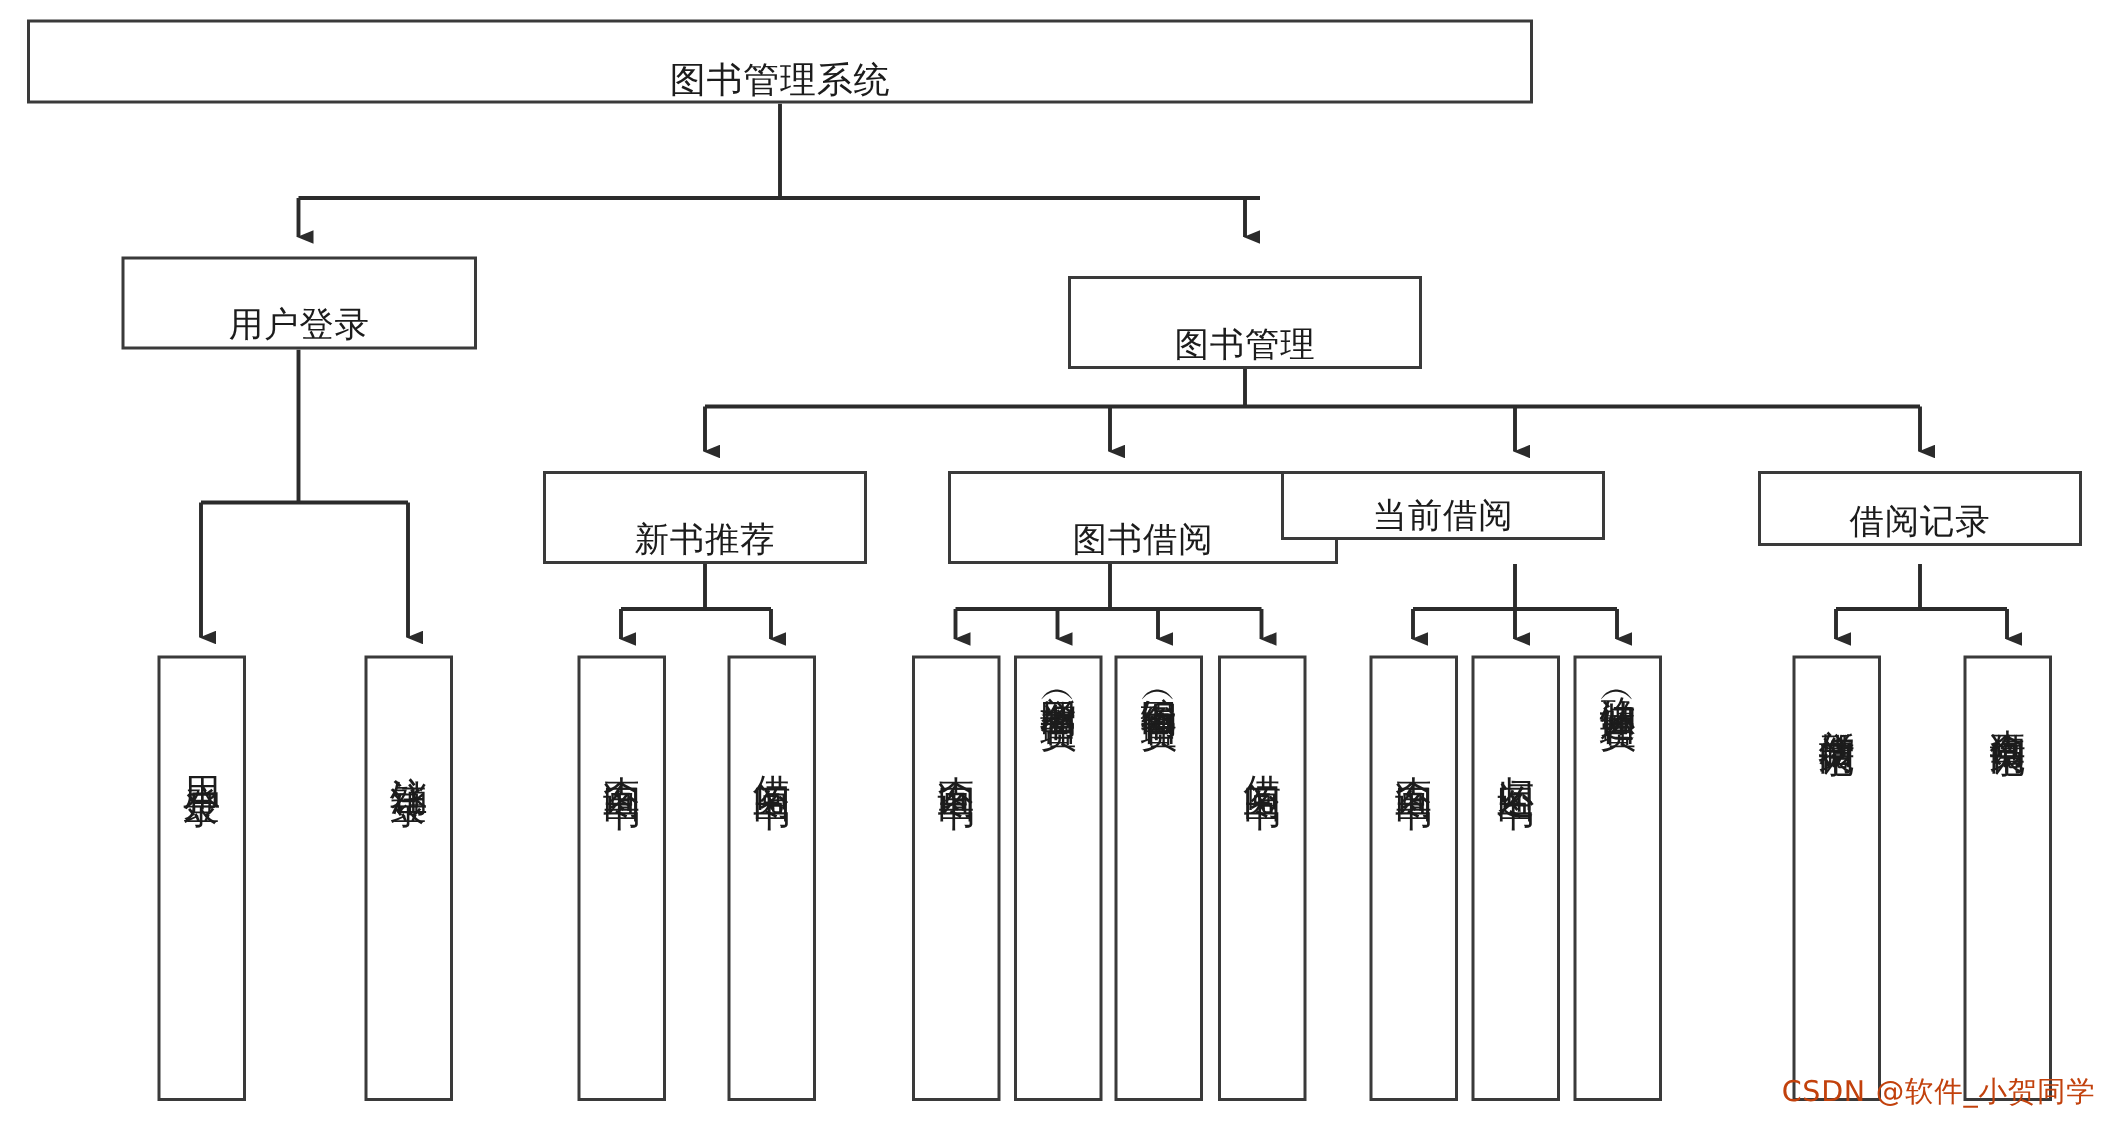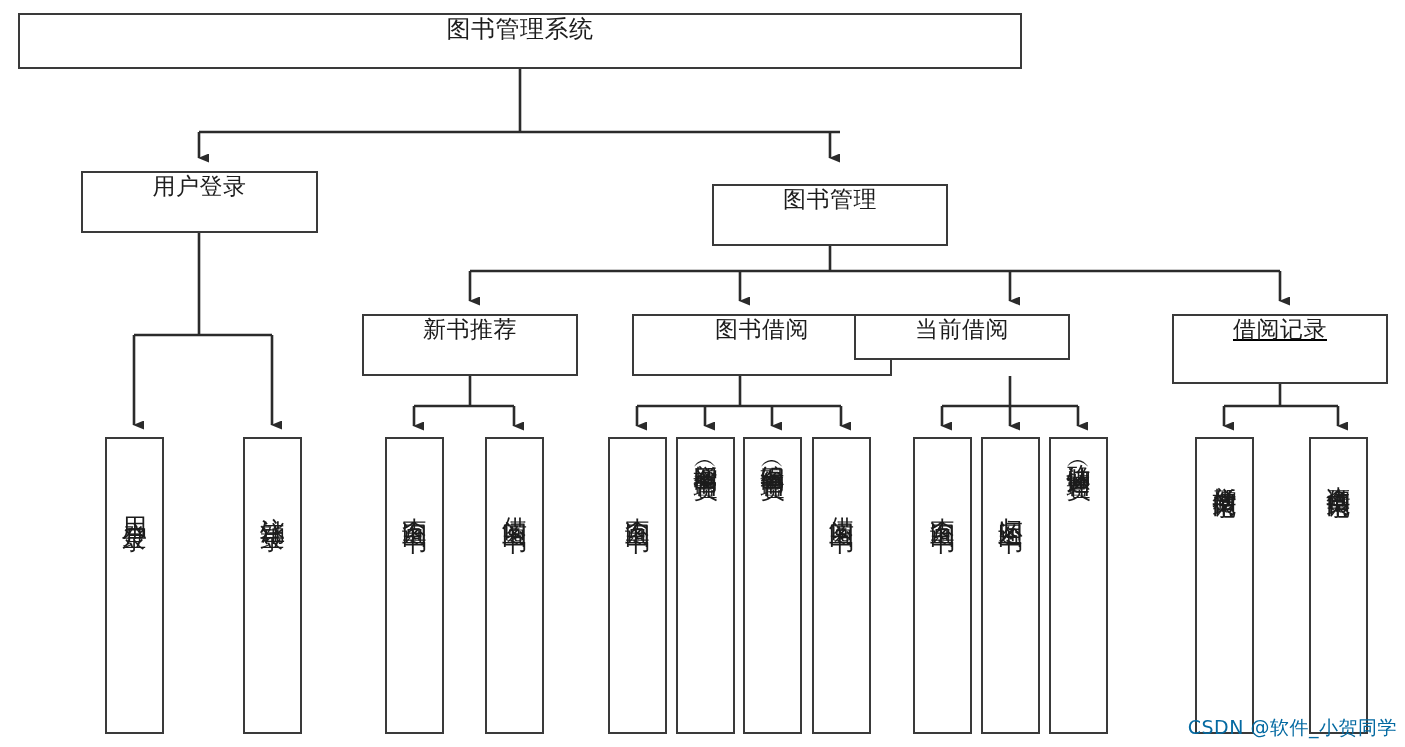"图书管理系统" .node { align-items: flex-start -> flex-end }
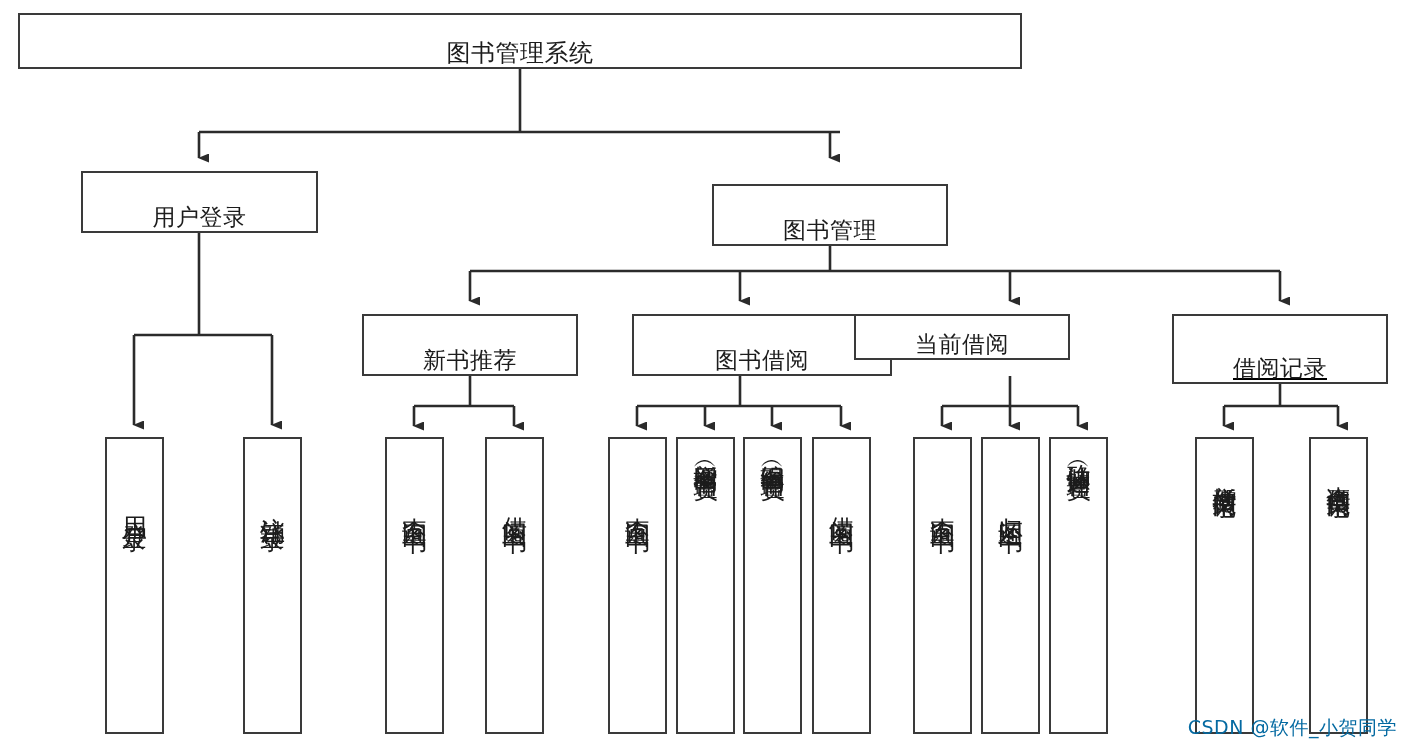"借阅记录" div.node { height: 70px -> 50px; text-decoration: underline -> none }
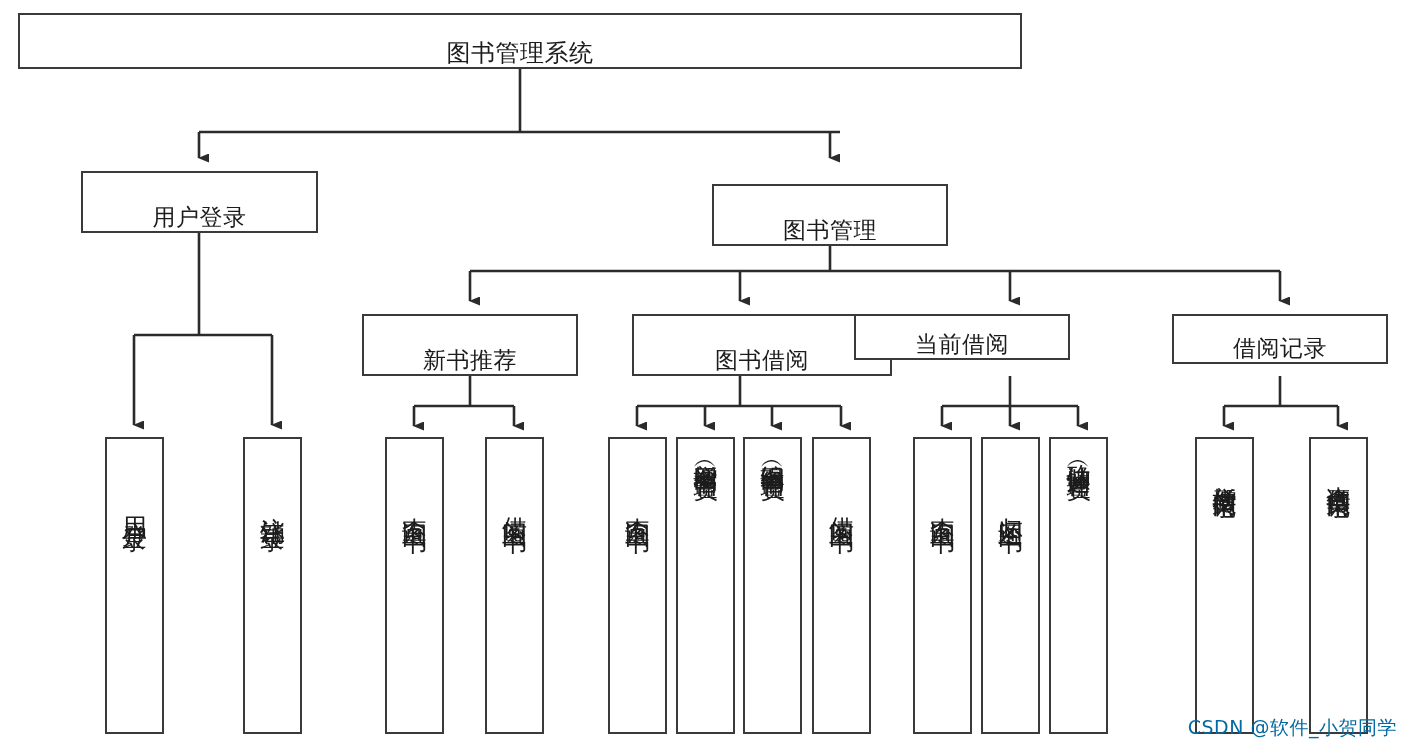"CSDN @软件_小贺同学" .watermark { color: #0369a1 -> #c2410c }
